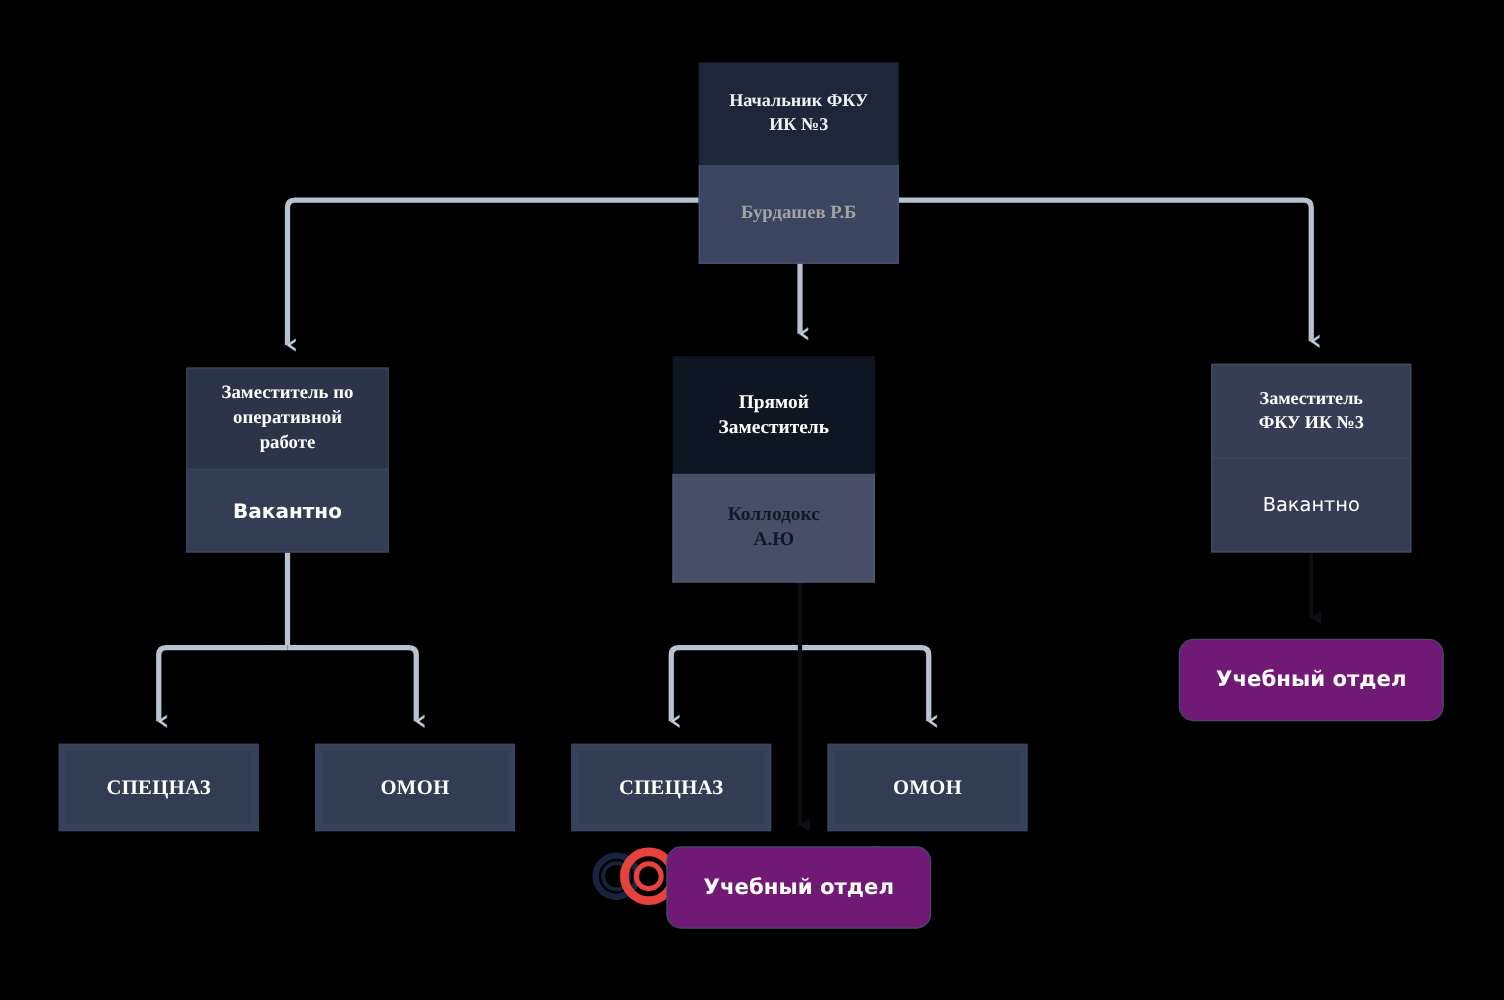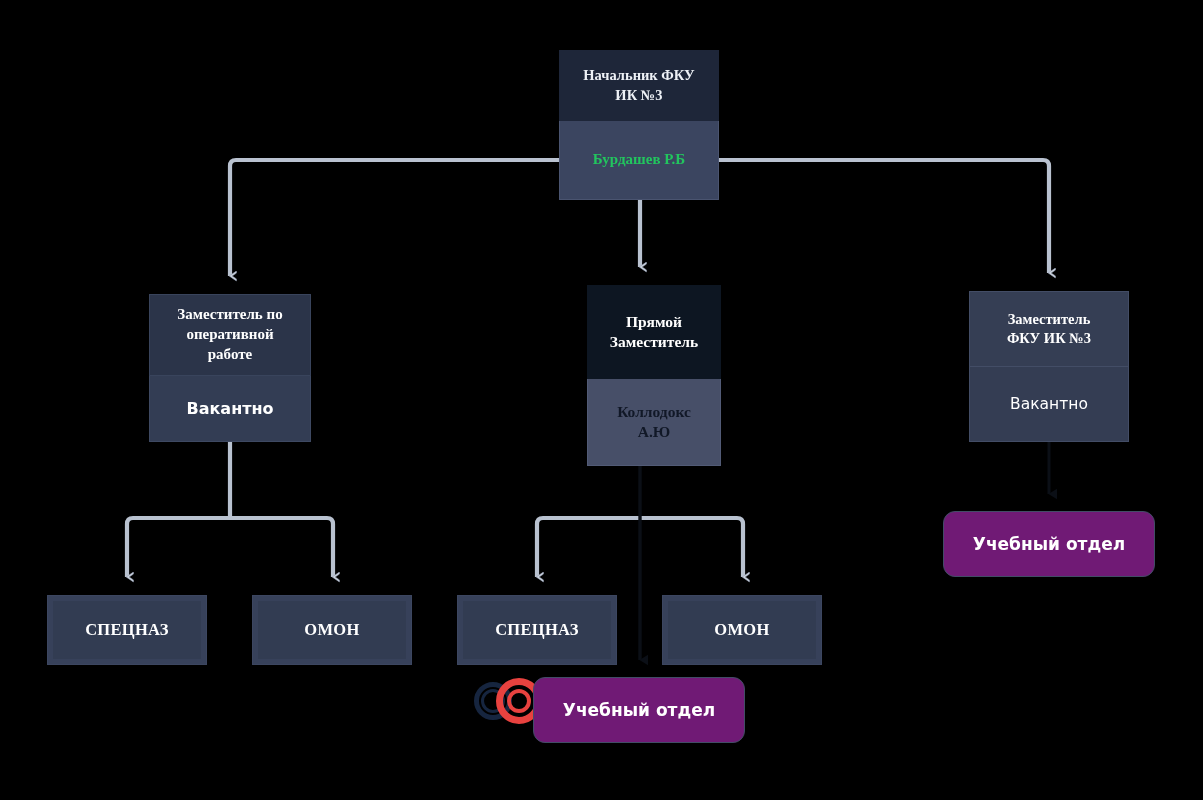"Начальник ФКУ" .node-root .seg-title { height: 71px -> 82px }
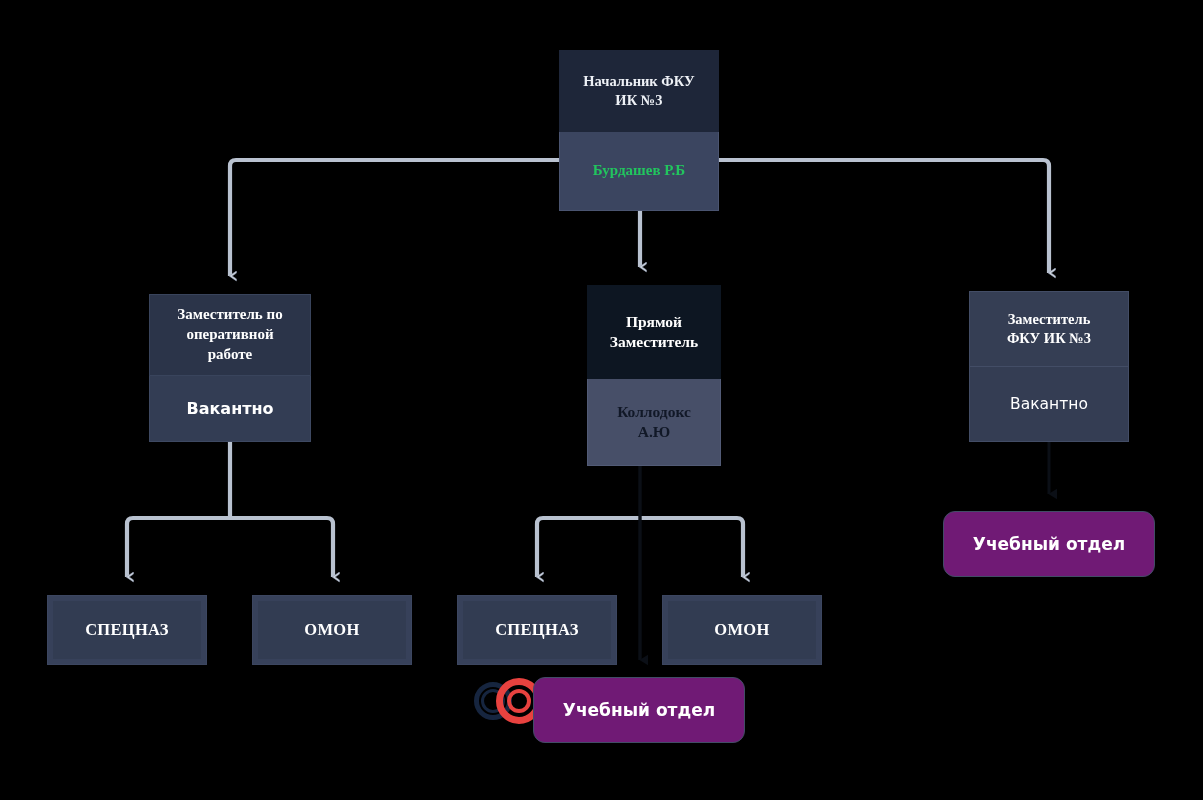"Бурдашев Р.Б" .node-root .seg-body { color: #22c55e -> #a3a3a3 }
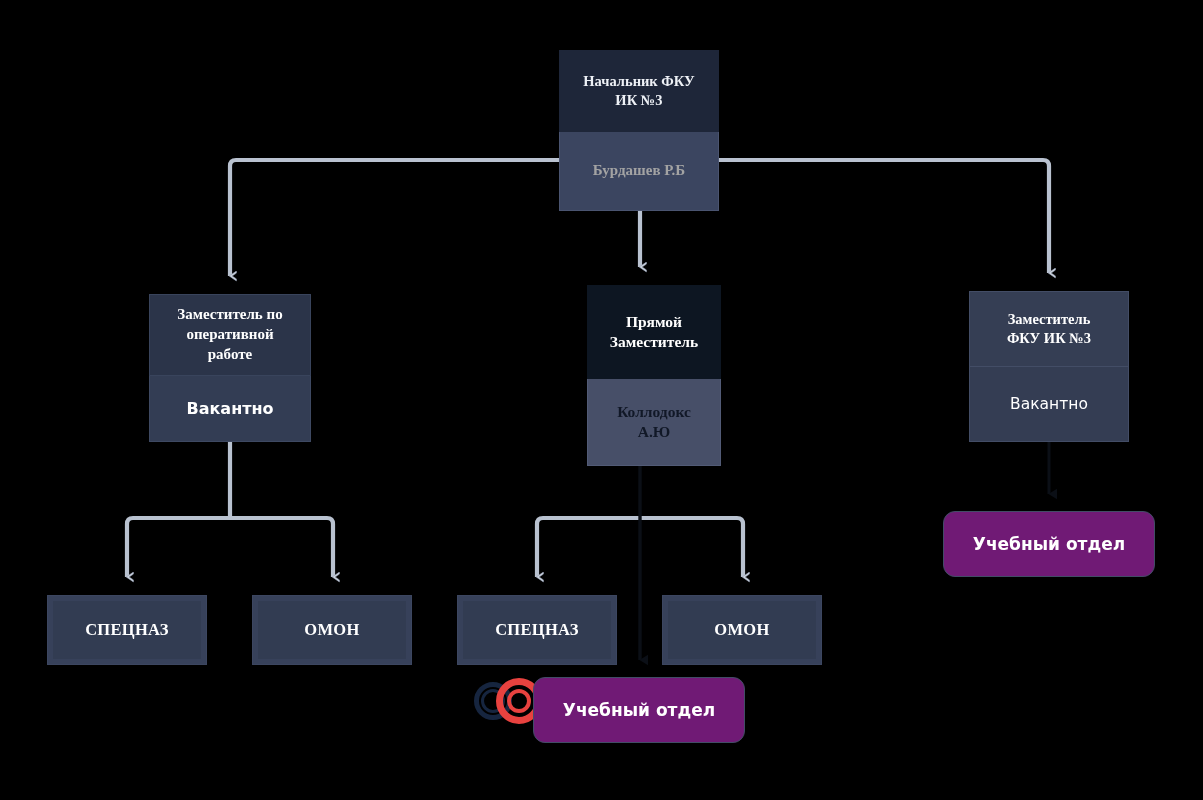"Прямой" .node-center { left: 587px -> 538px; width: 134px -> 162px }
